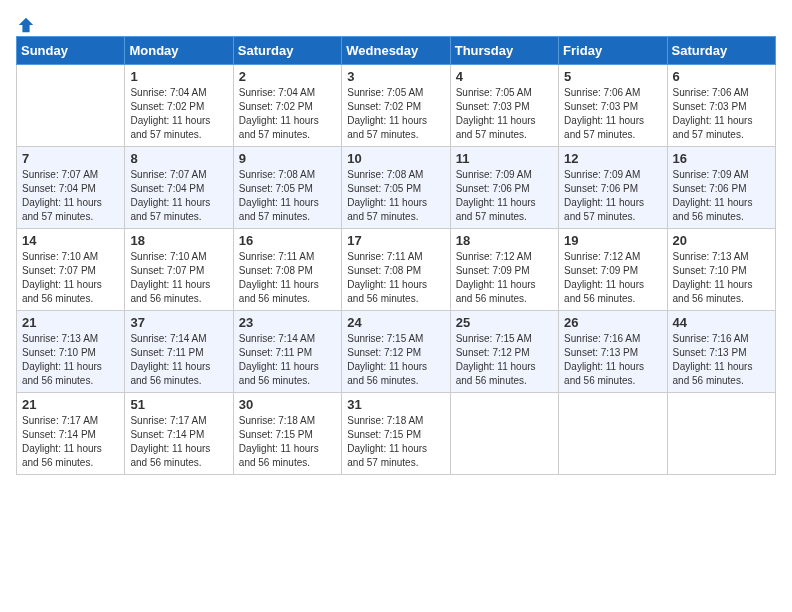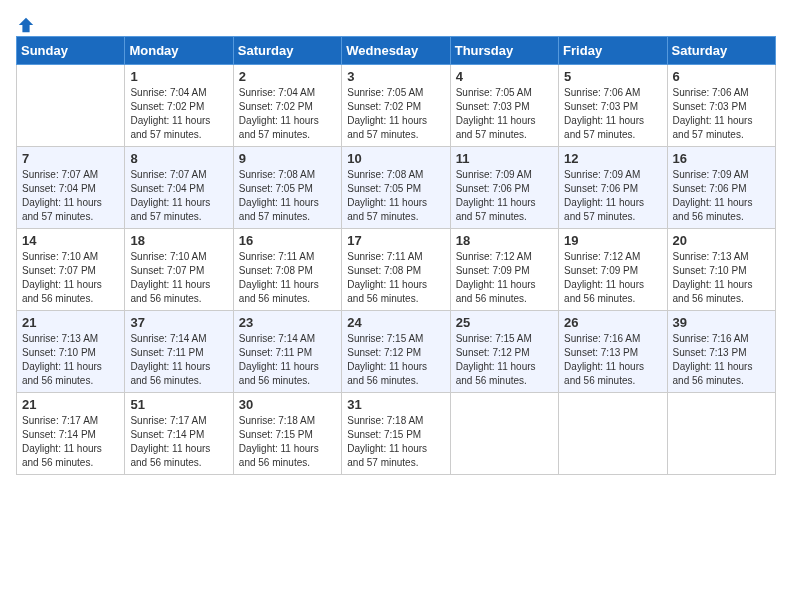"39" span.day-number { text: 39 -> 44 }
